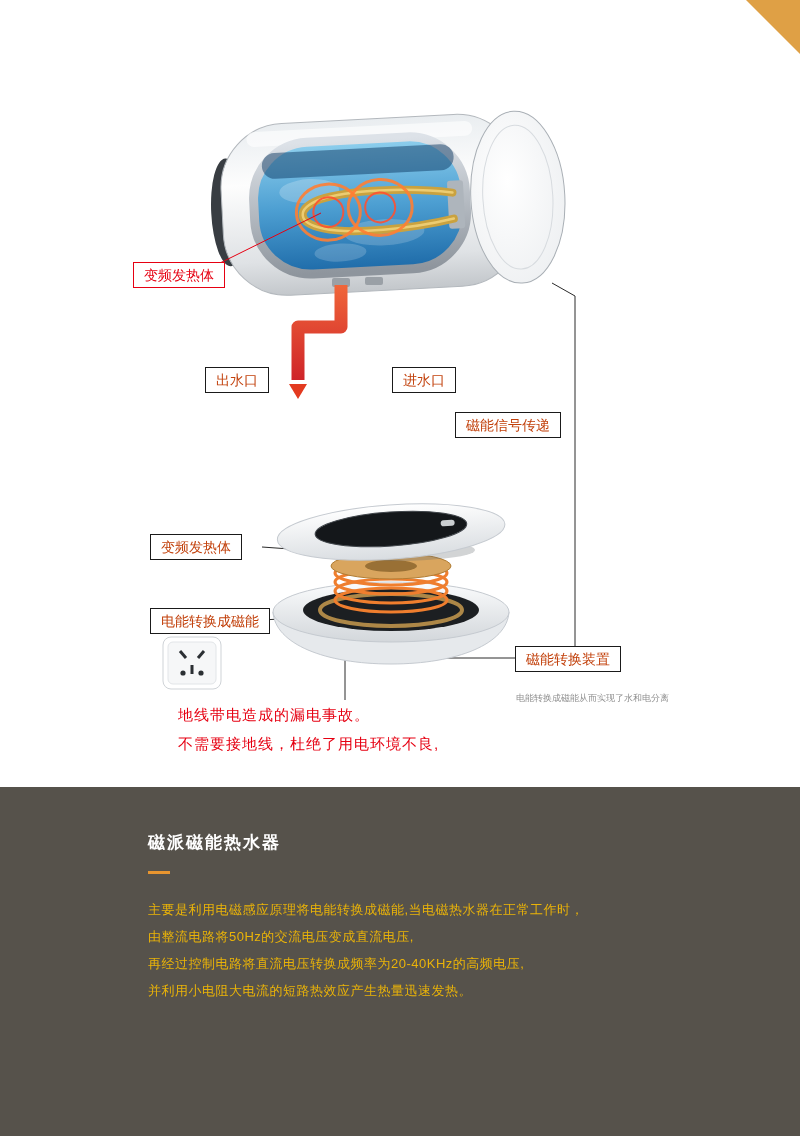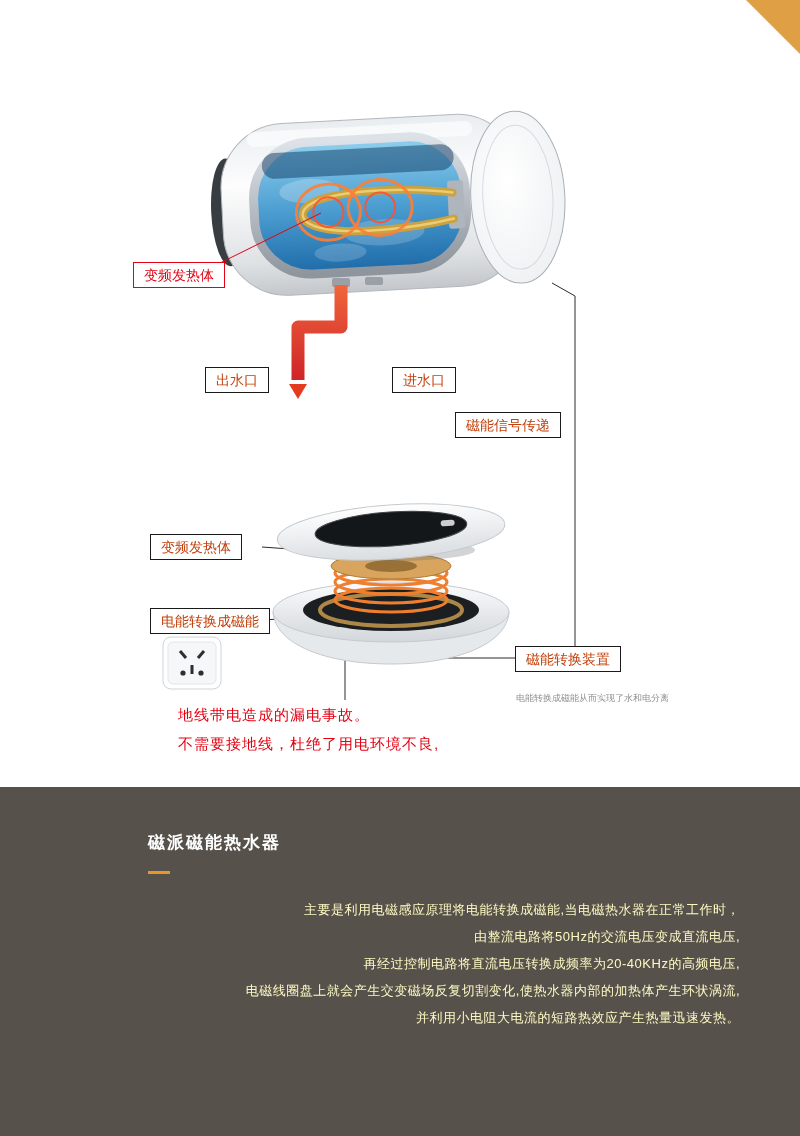"主要是利用电磁感应原理将电能转换成磁能,当电磁热水器在正常工作时，" .info-paragraph { color: #fef9c3 -> #eab308; text-align: right -> none }
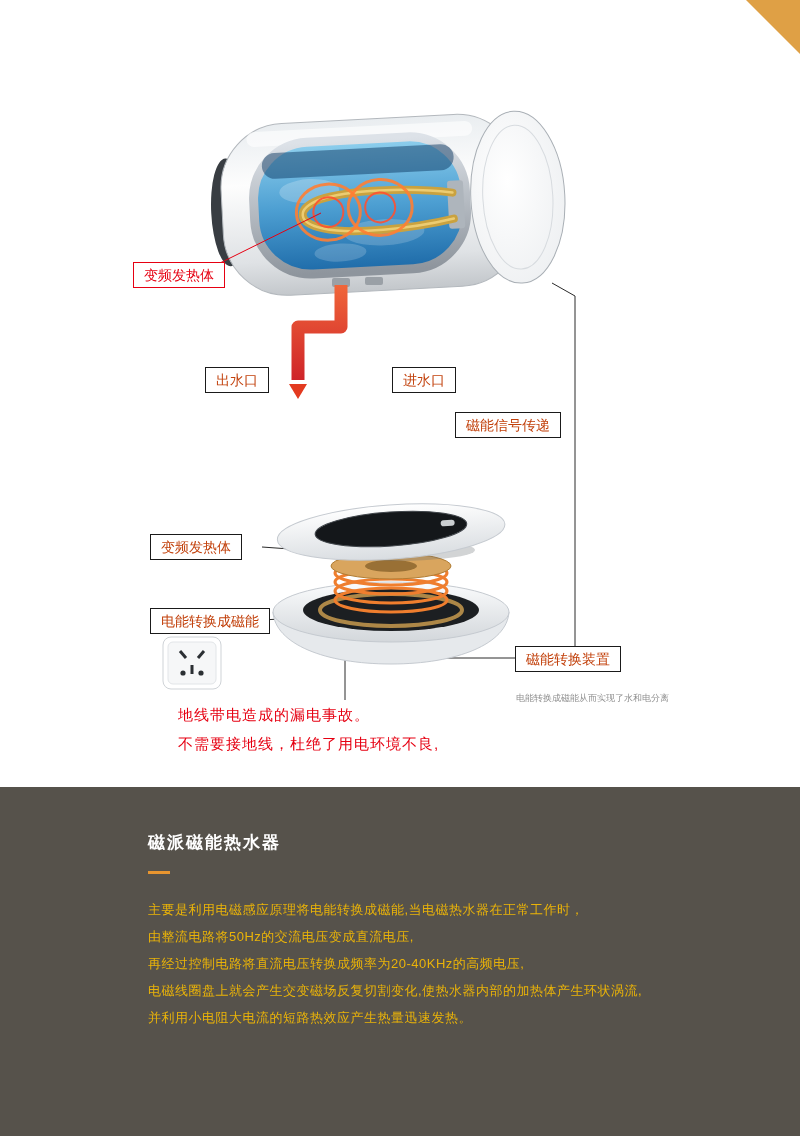"电磁线圈盘上就会产生交变磁场反复切割变化,使热水器内部的加热体产生环状涡流," div { html: <div>电磁线圈盘上就会产生交变磁场反复切割变化,使热水器内部的加热体产生环状涡流,</div> -> none }
